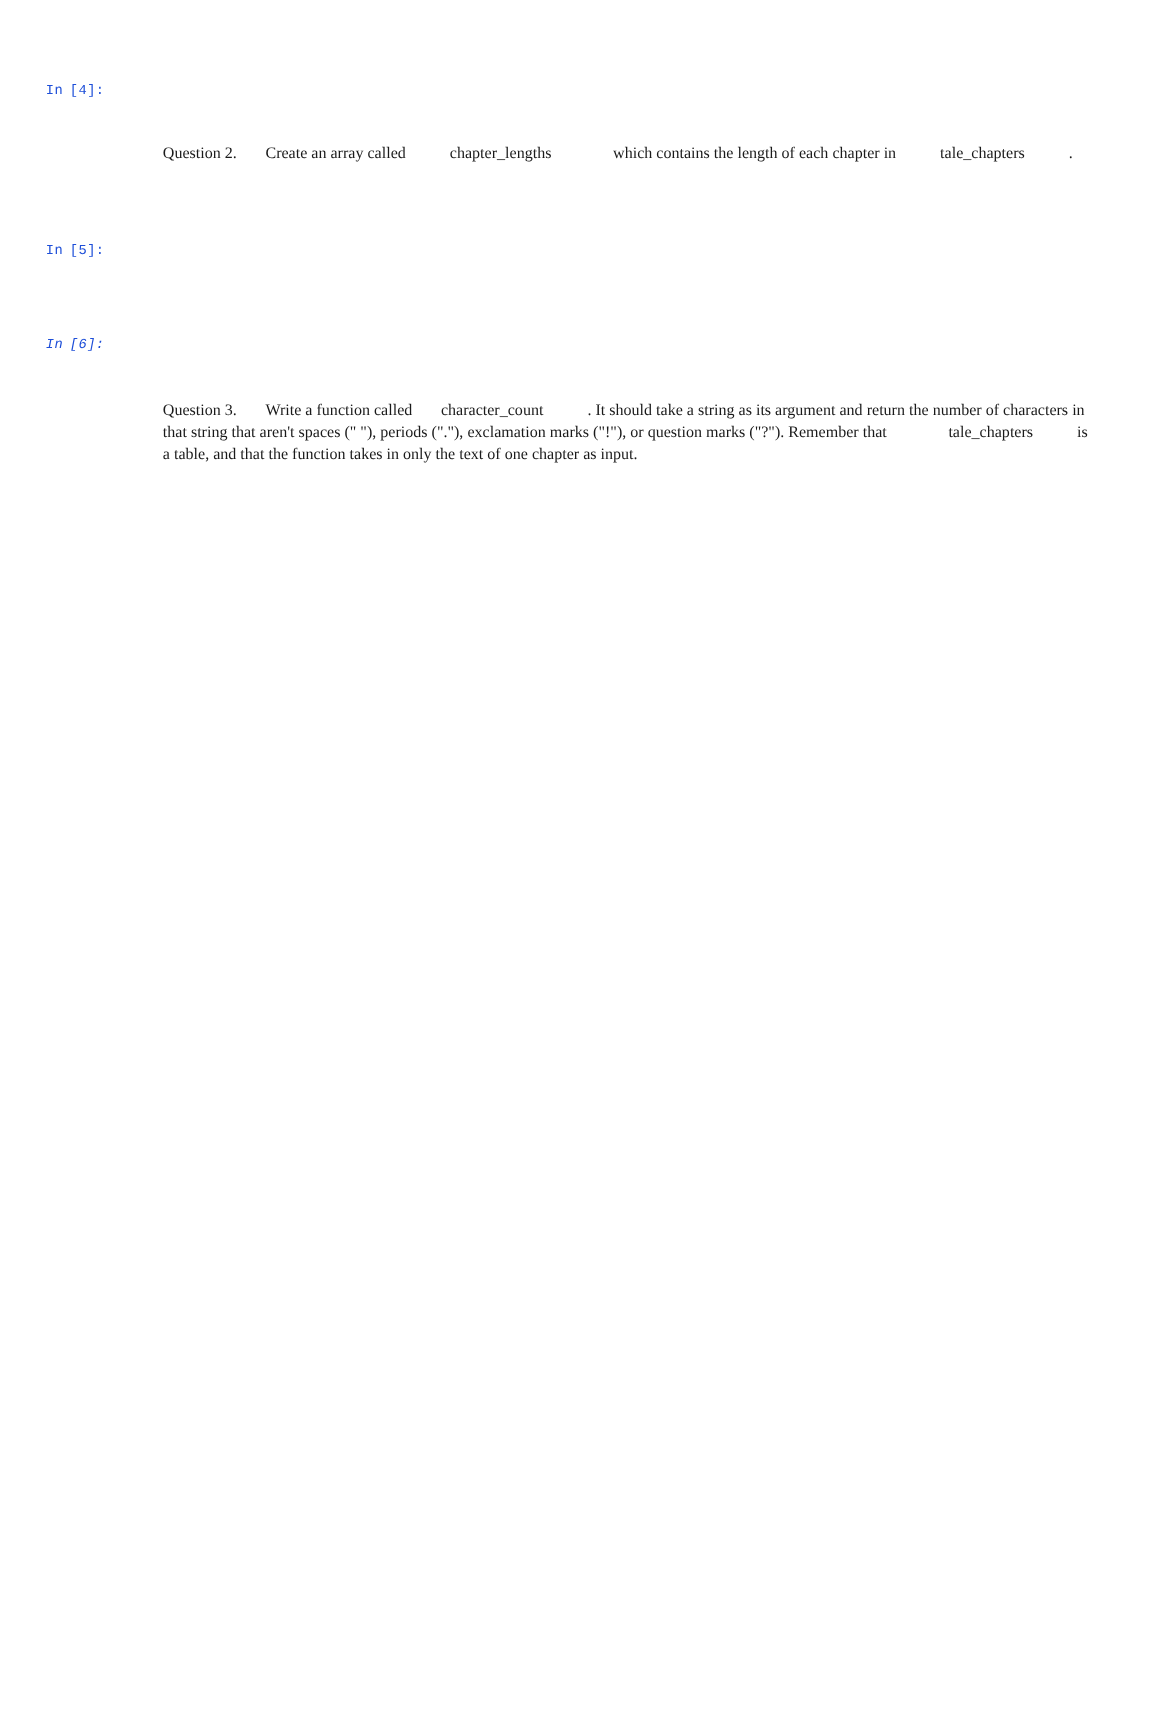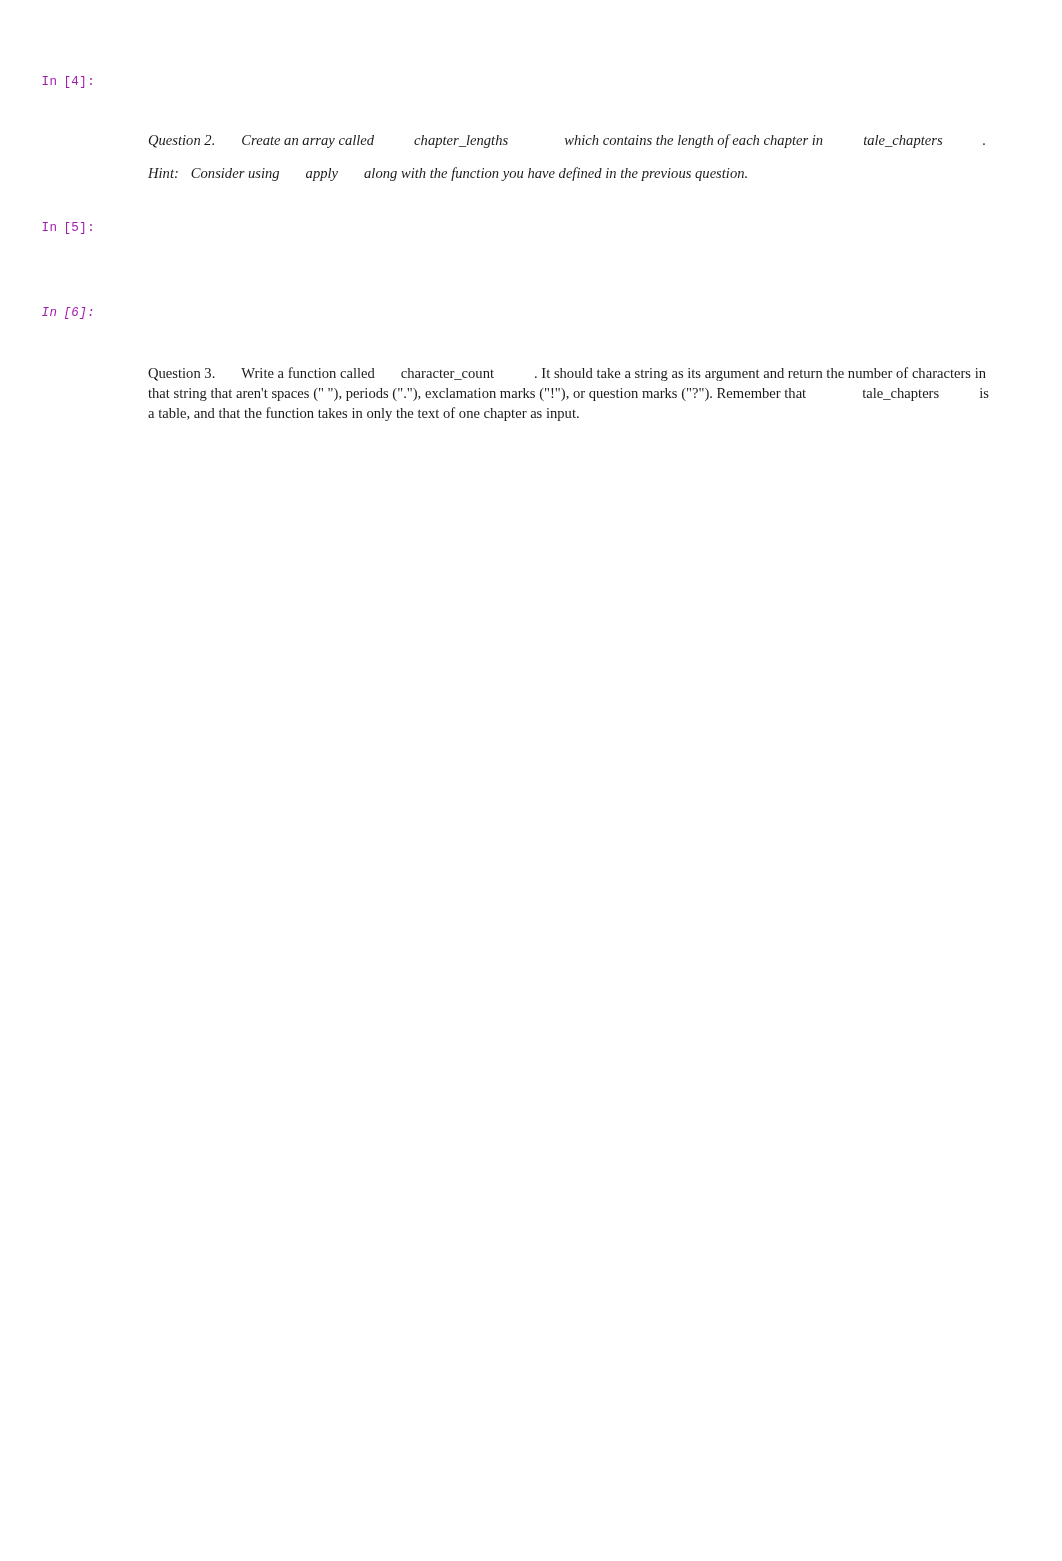"In [4]:" .prompt { color: #a21caf -> #1d4ed8 }
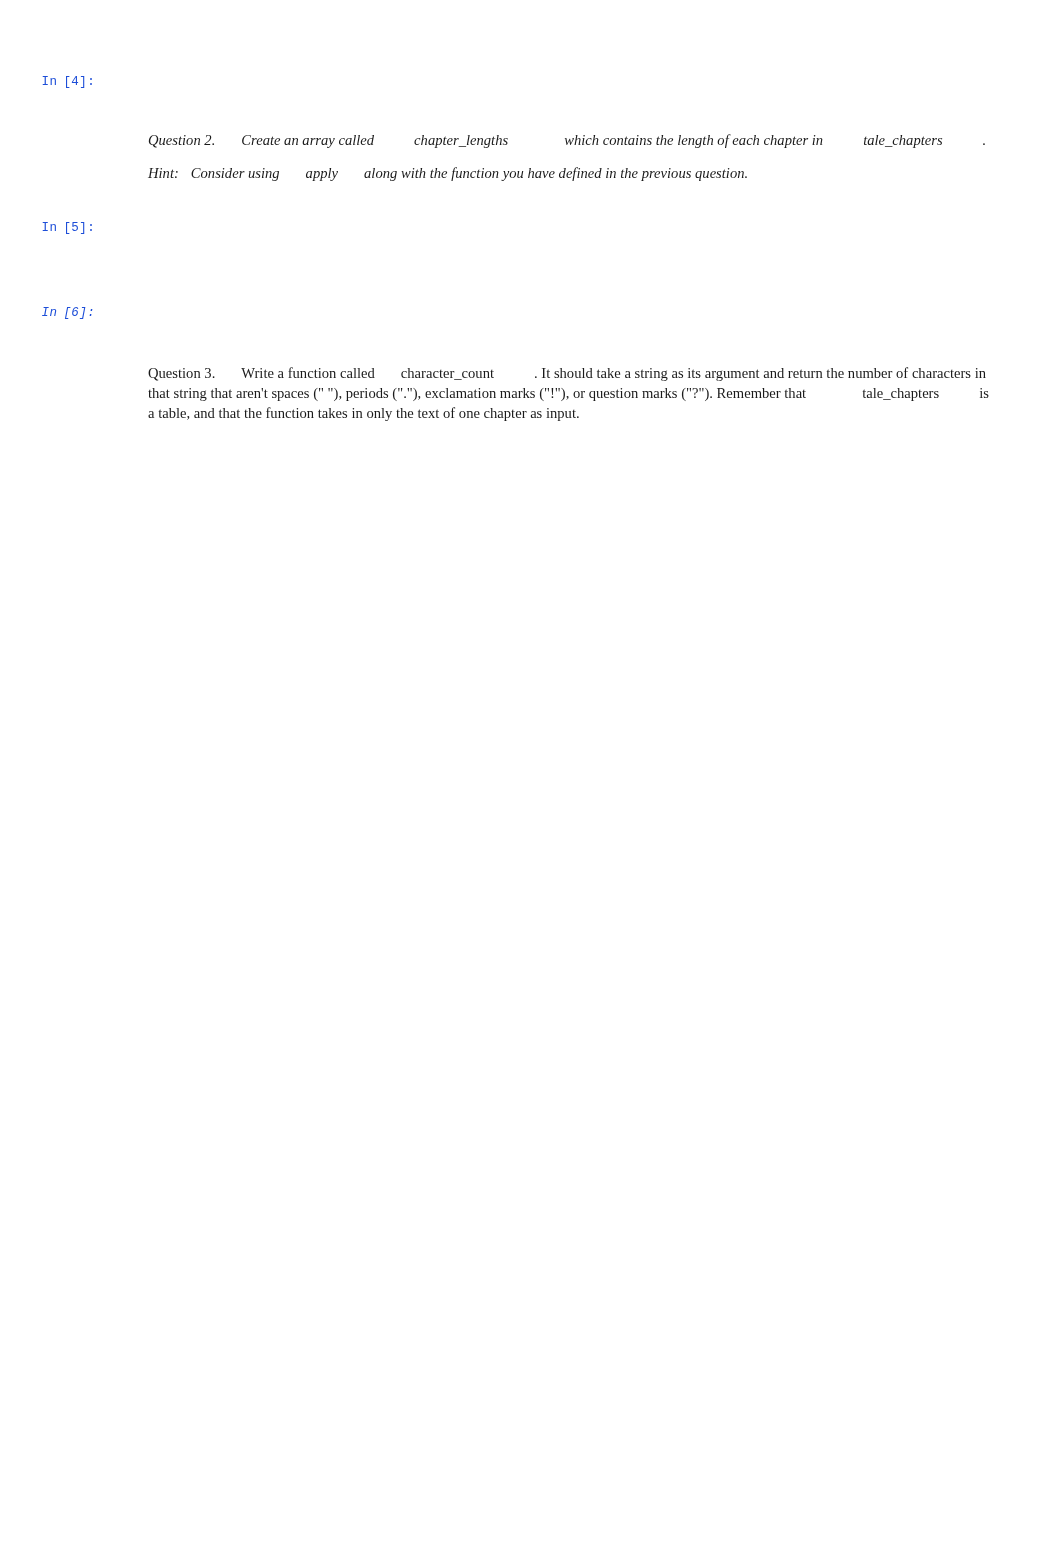"Question 2. Create an array" div.md-block { font-style: italic -> none }
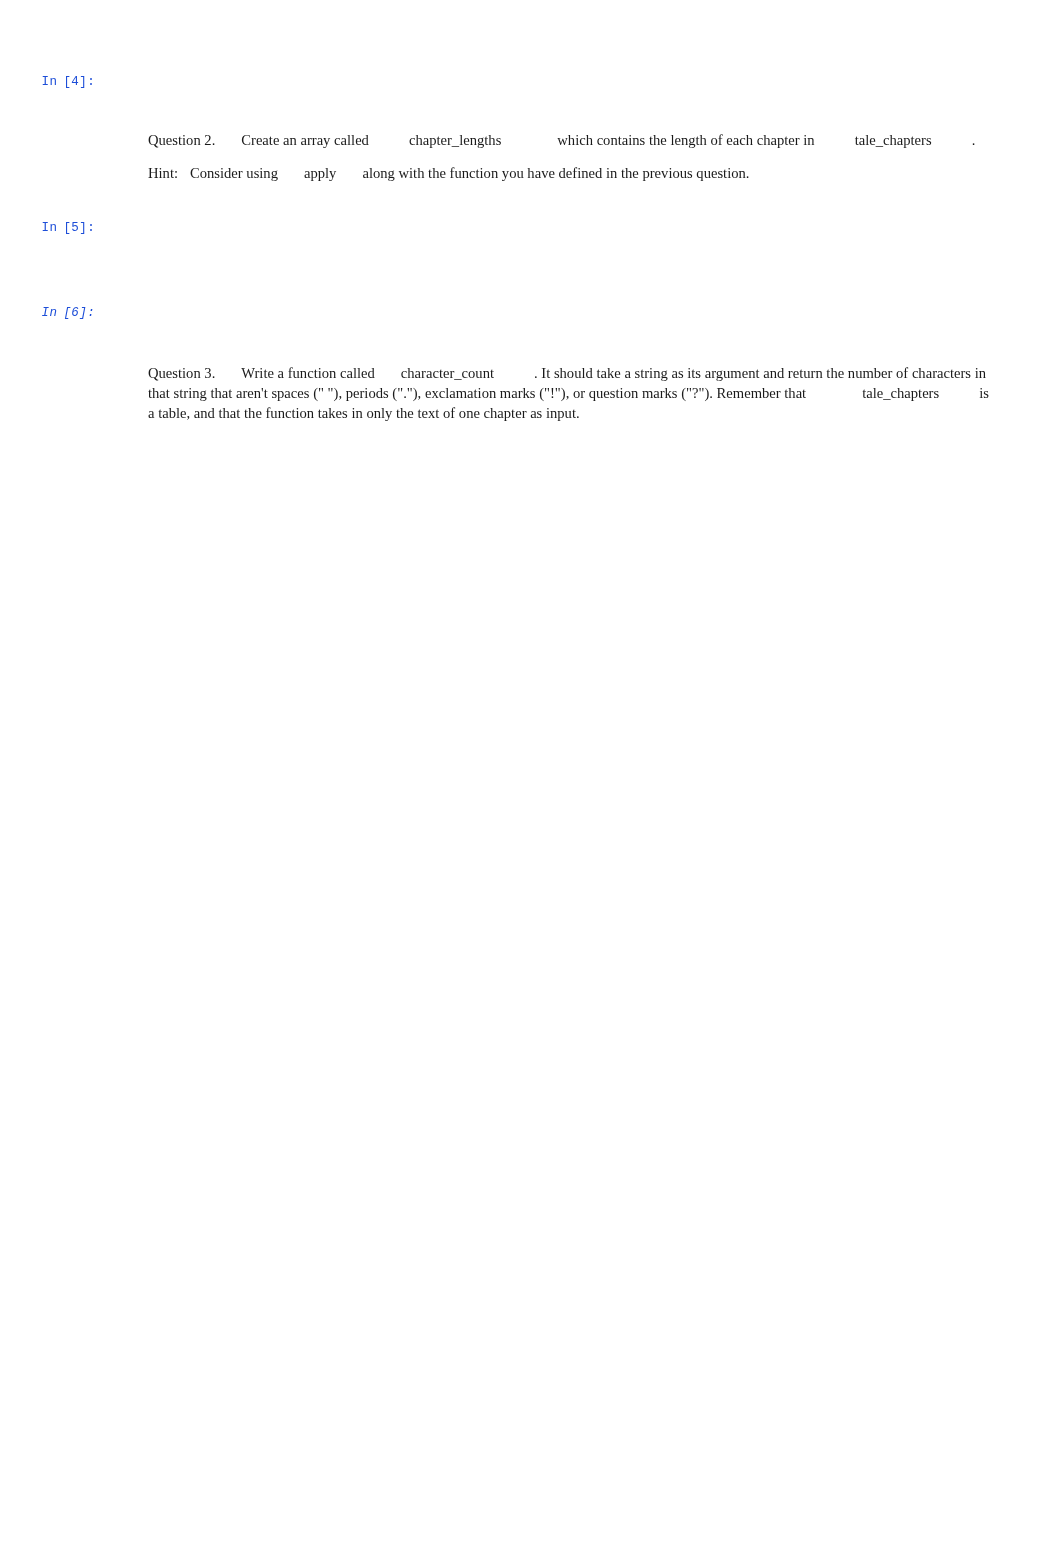"Hint: Consider using apply along" p.md-para { html: <p><span>Hint:</span><span></span><span>Consider using</span><span></span><code>apply</code><span></span><span>along with the function you have defined in the previous question.</span></p> -> none }
